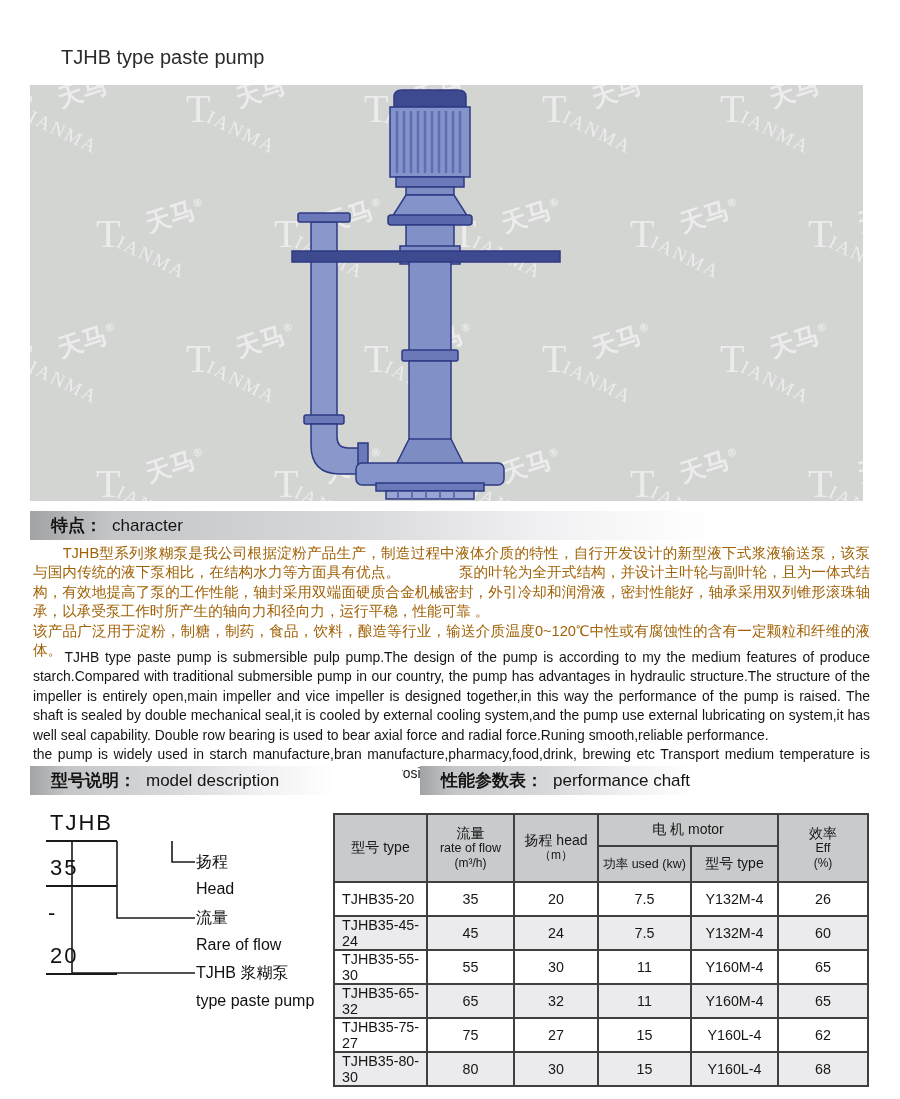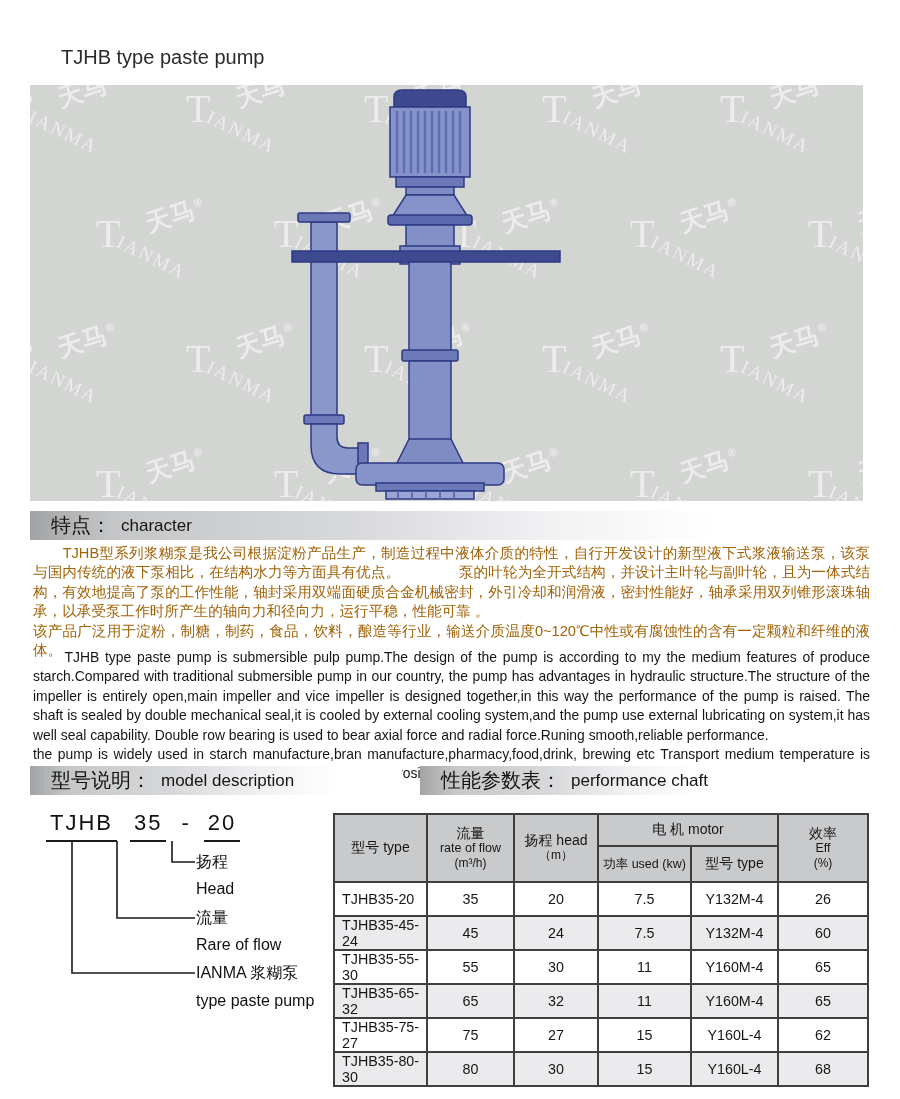"特点：" .bar .zh { font-size: 20px -> 17px; font-weight: normal -> bold }
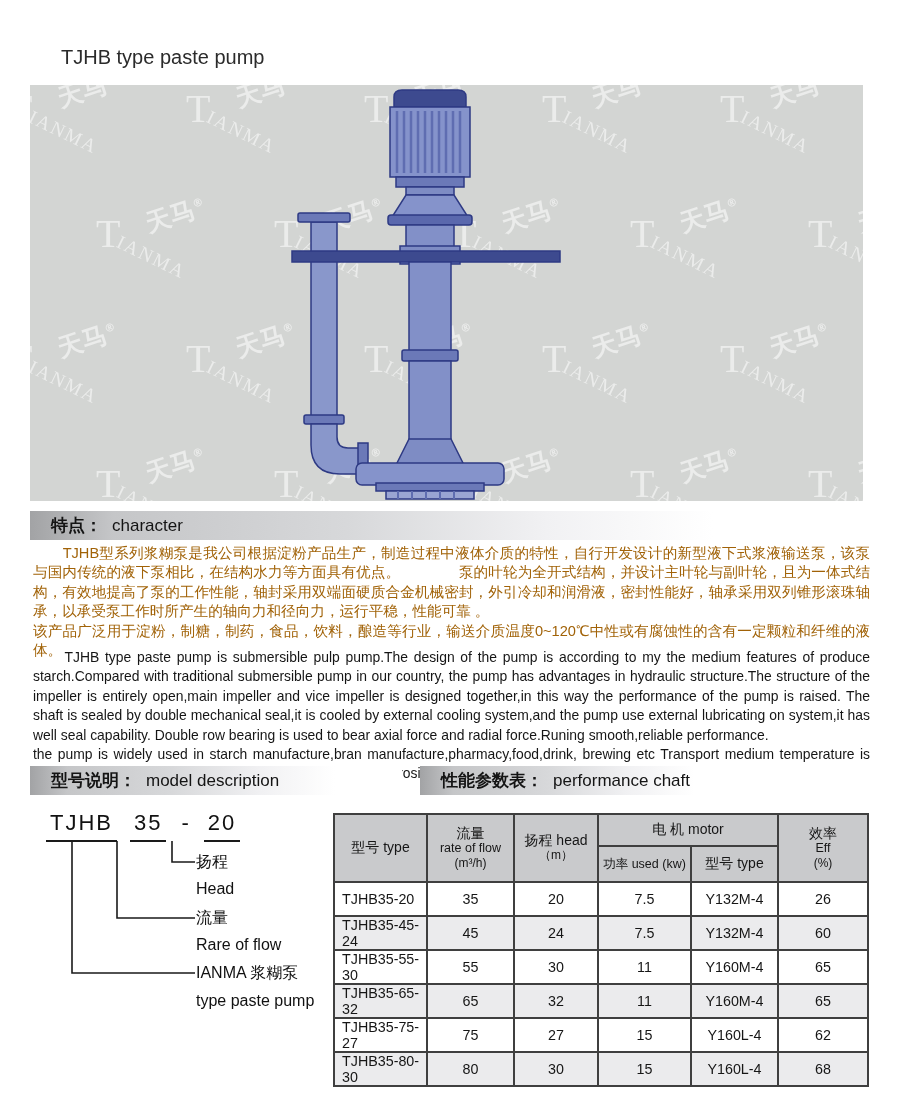"TJHB" .code-row { flex-direction: none -> column }
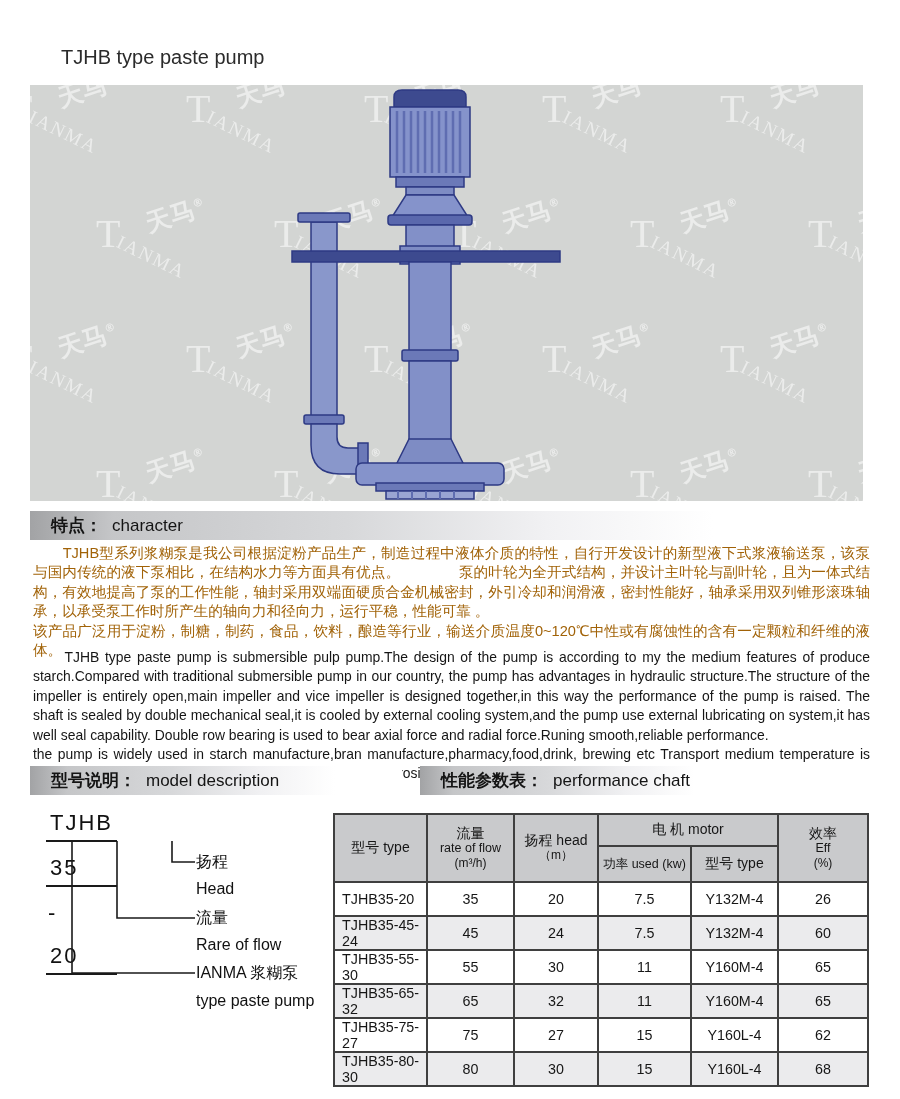"IANMA 浆糊泵" div.dlabel { text: IANMA -> TJHB }
